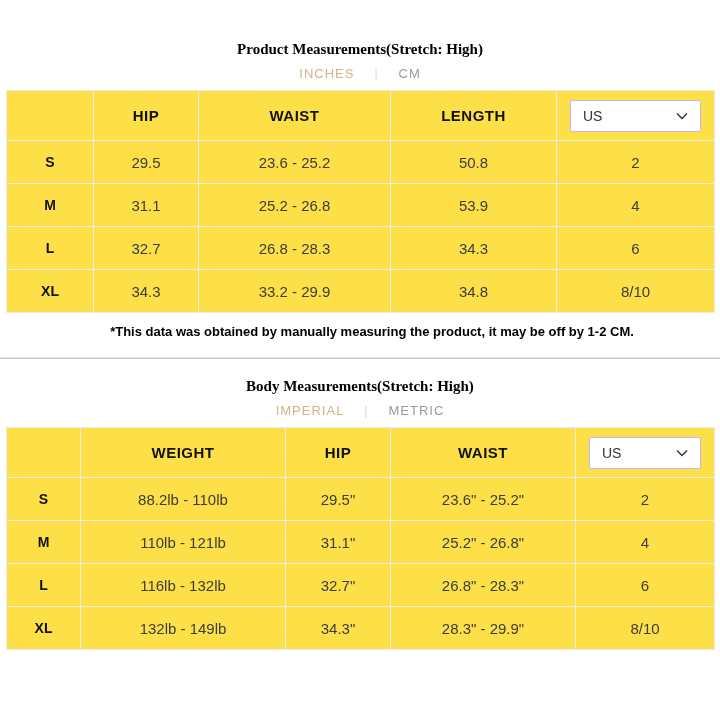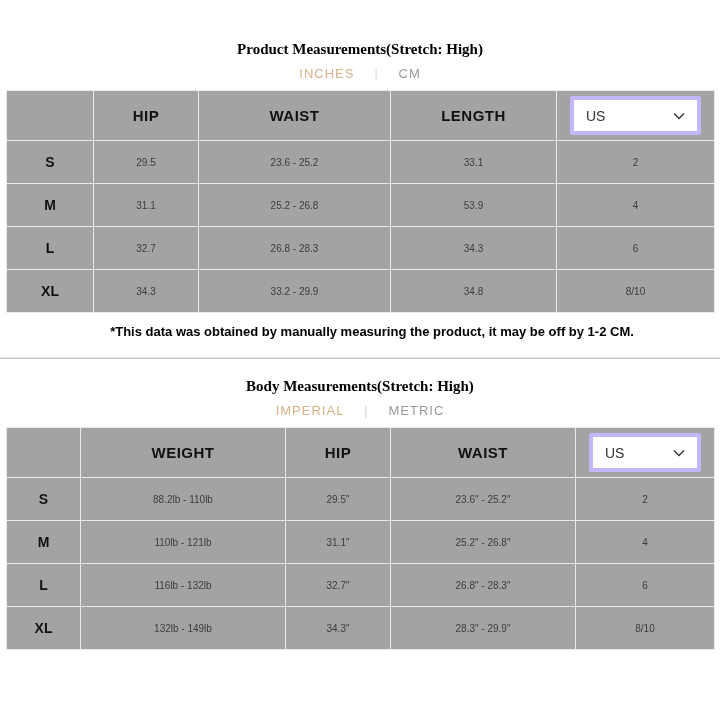"HIP" table.size-table th, table.size-table td { background: #a3a3a3 -> #fde047 }
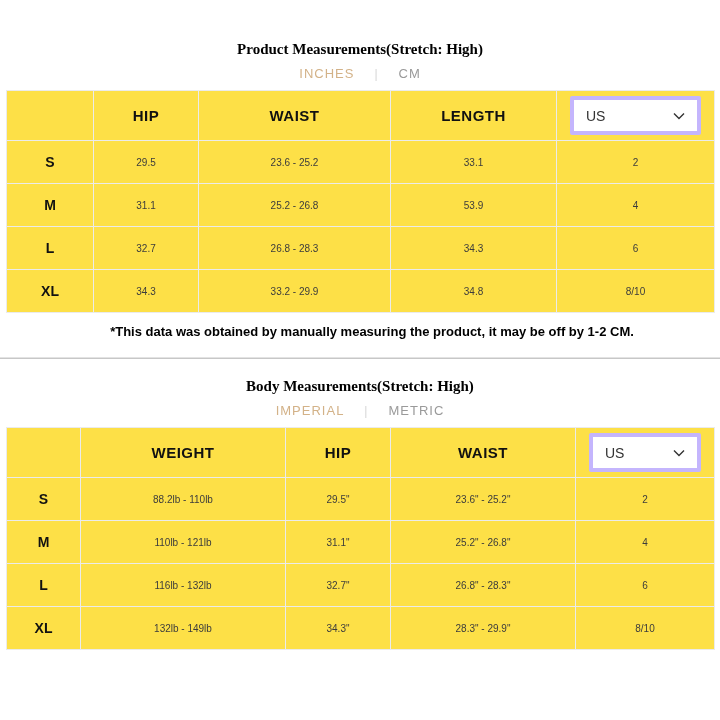"US" .size-select { border: 4px solid #c4b5fd -> 1px solid #c4b5fd; height: 39px -> 32px }
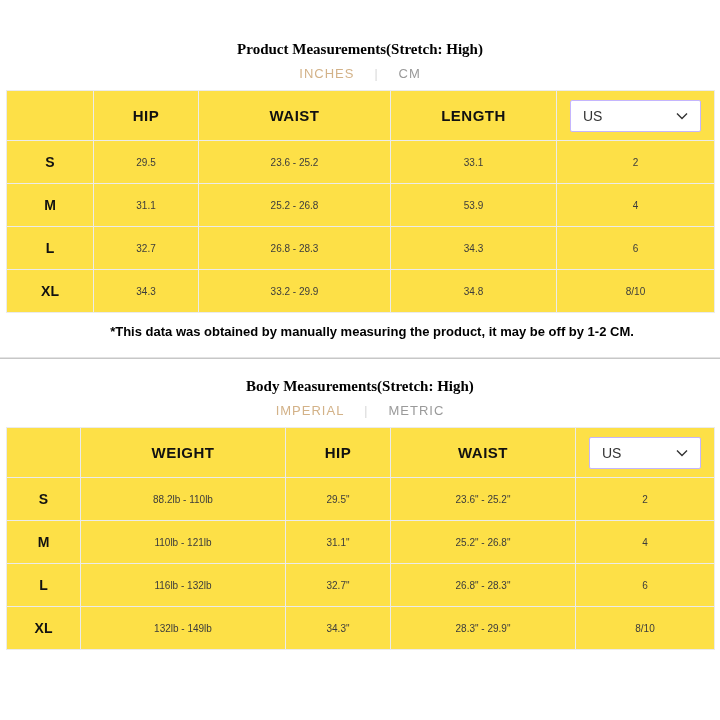"29.5" table.size-table tbody td { font-size: 10px -> 15px }
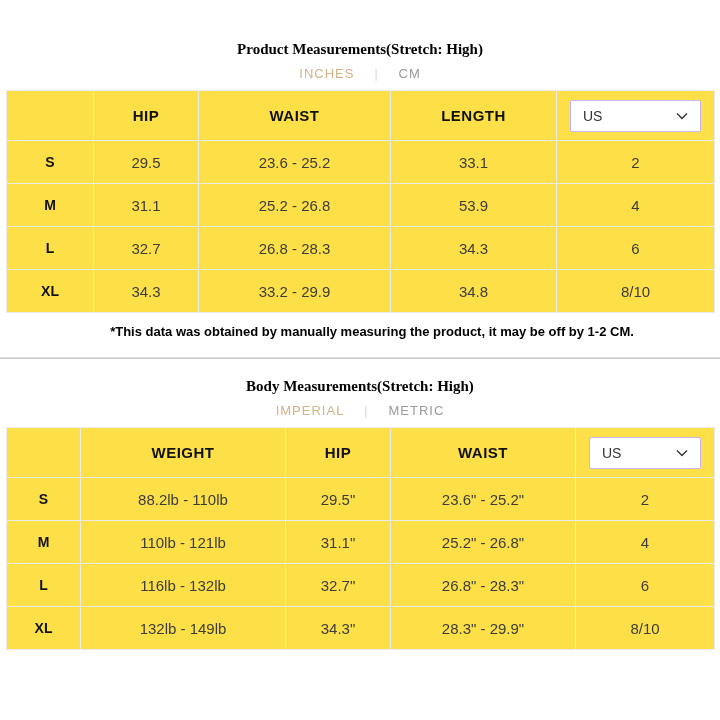"33.1" td { text: 33.1 -> 50.8 }
